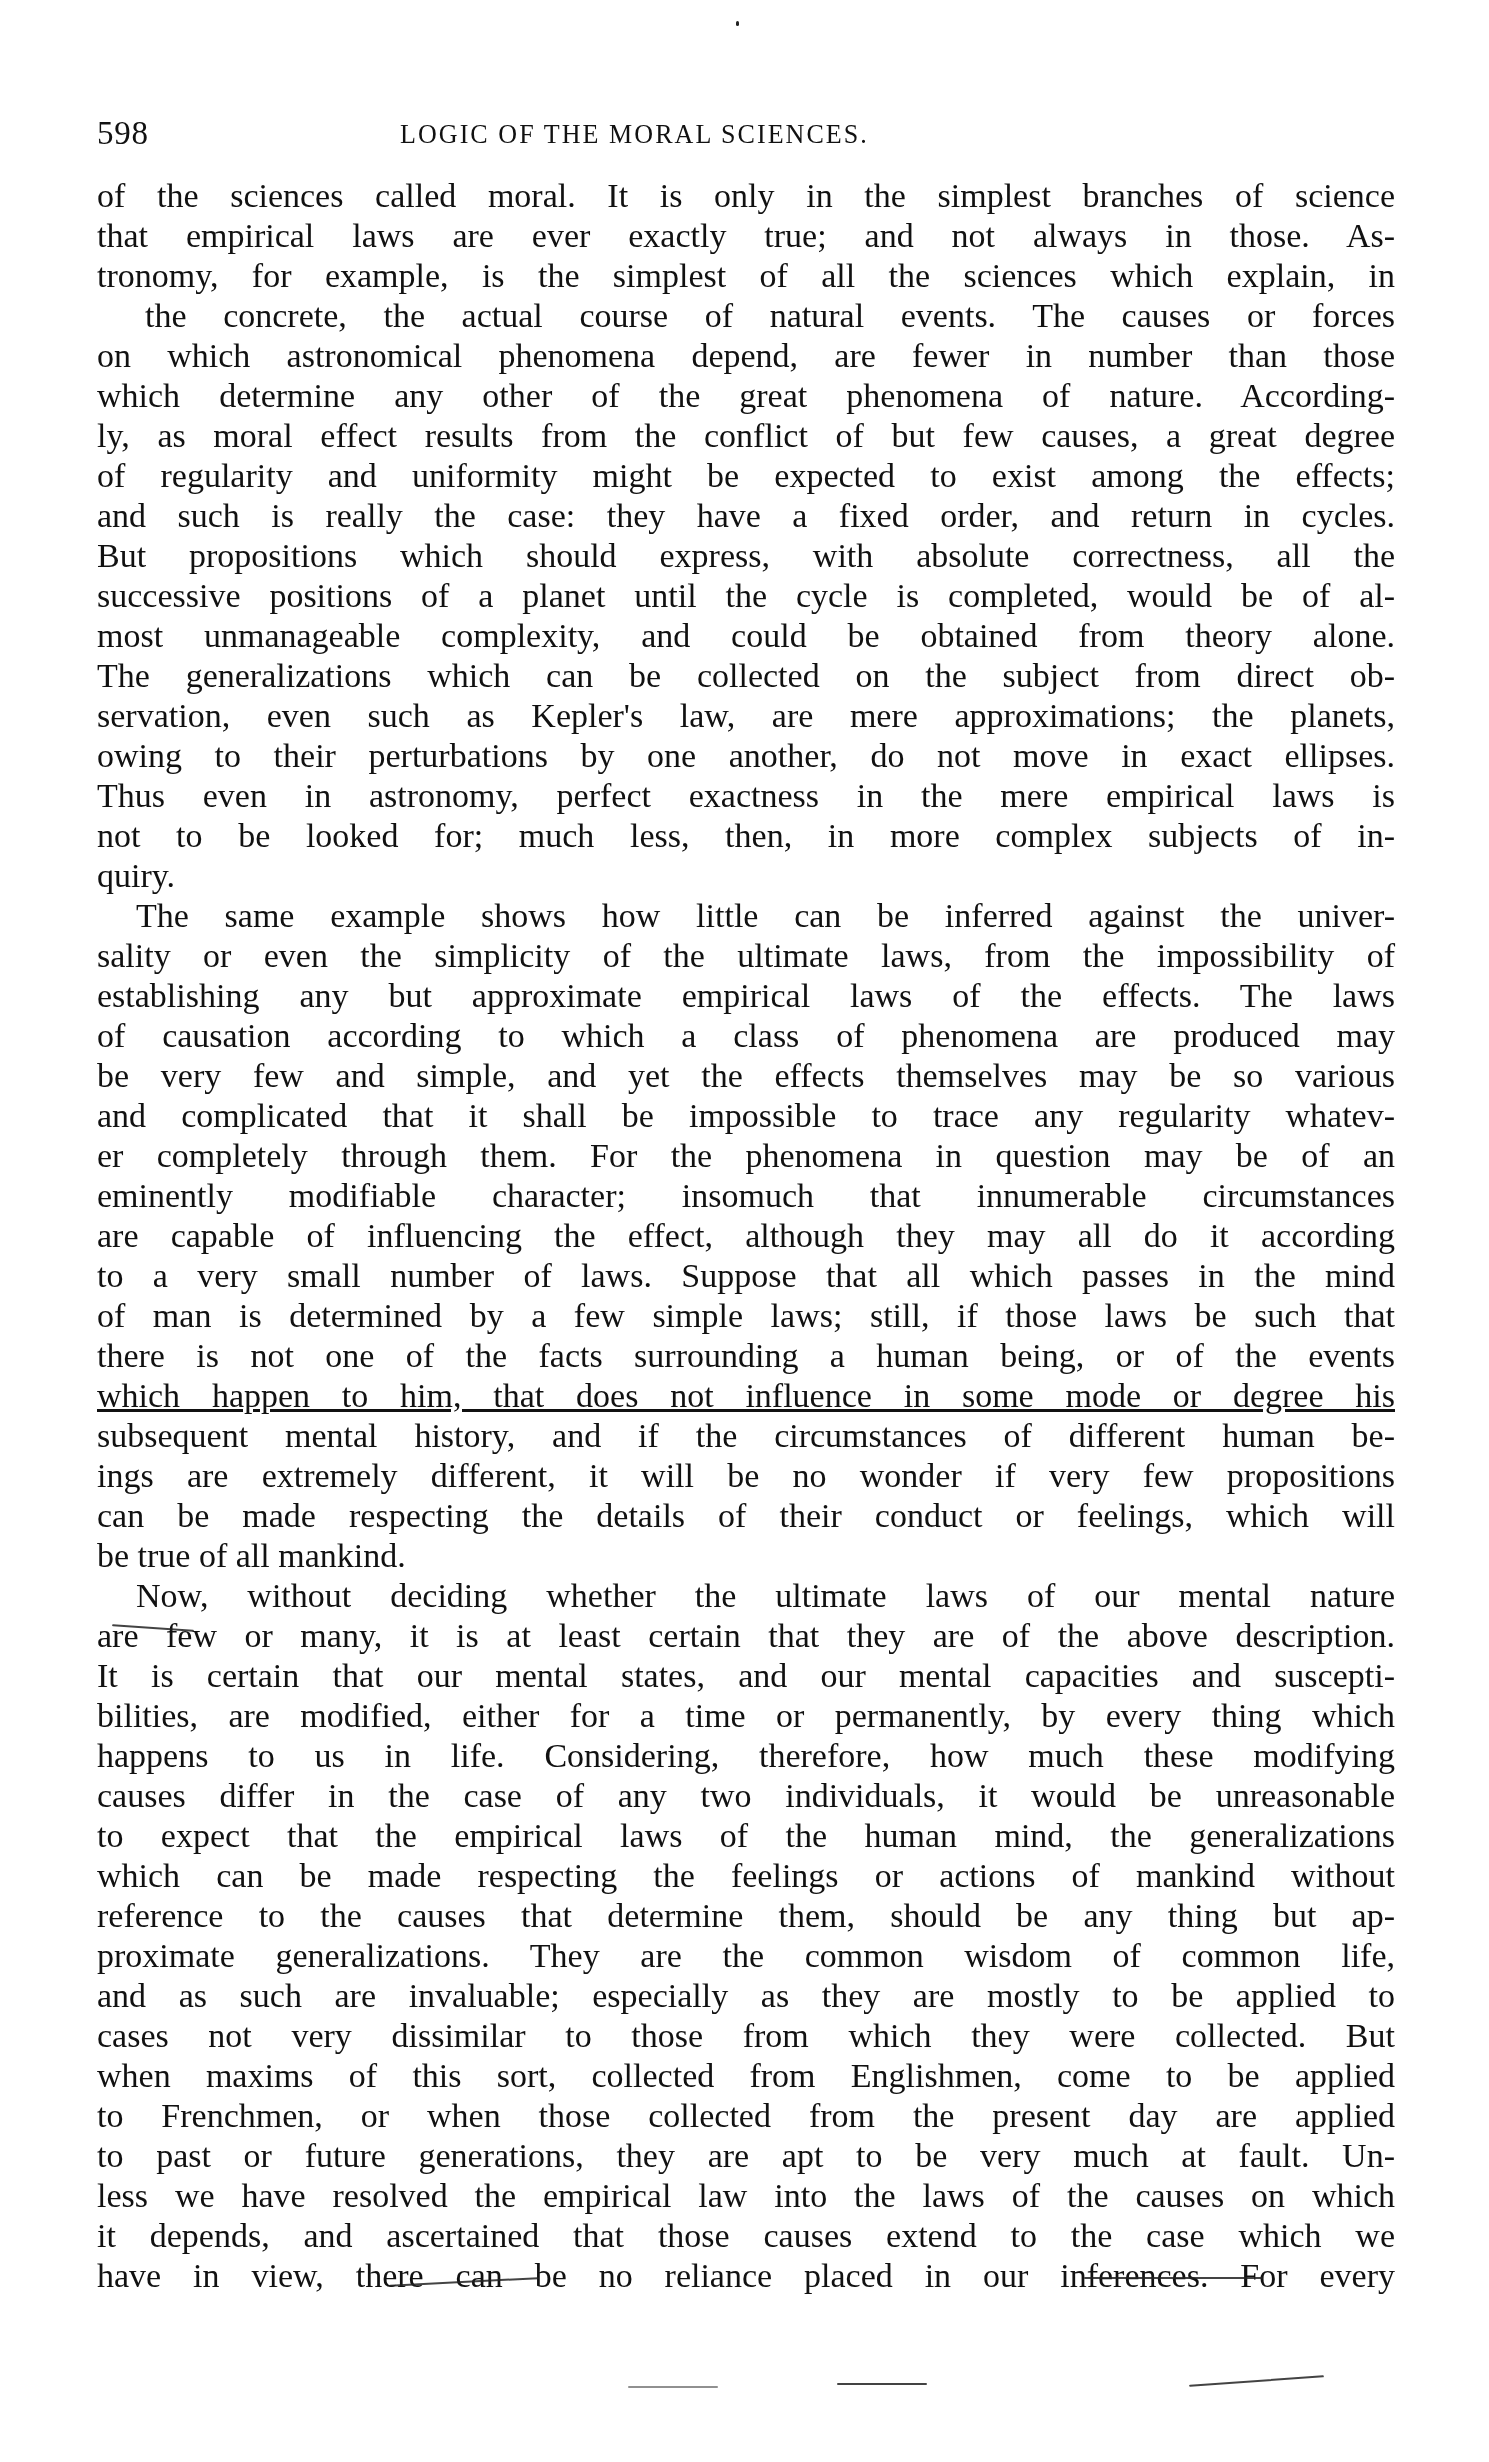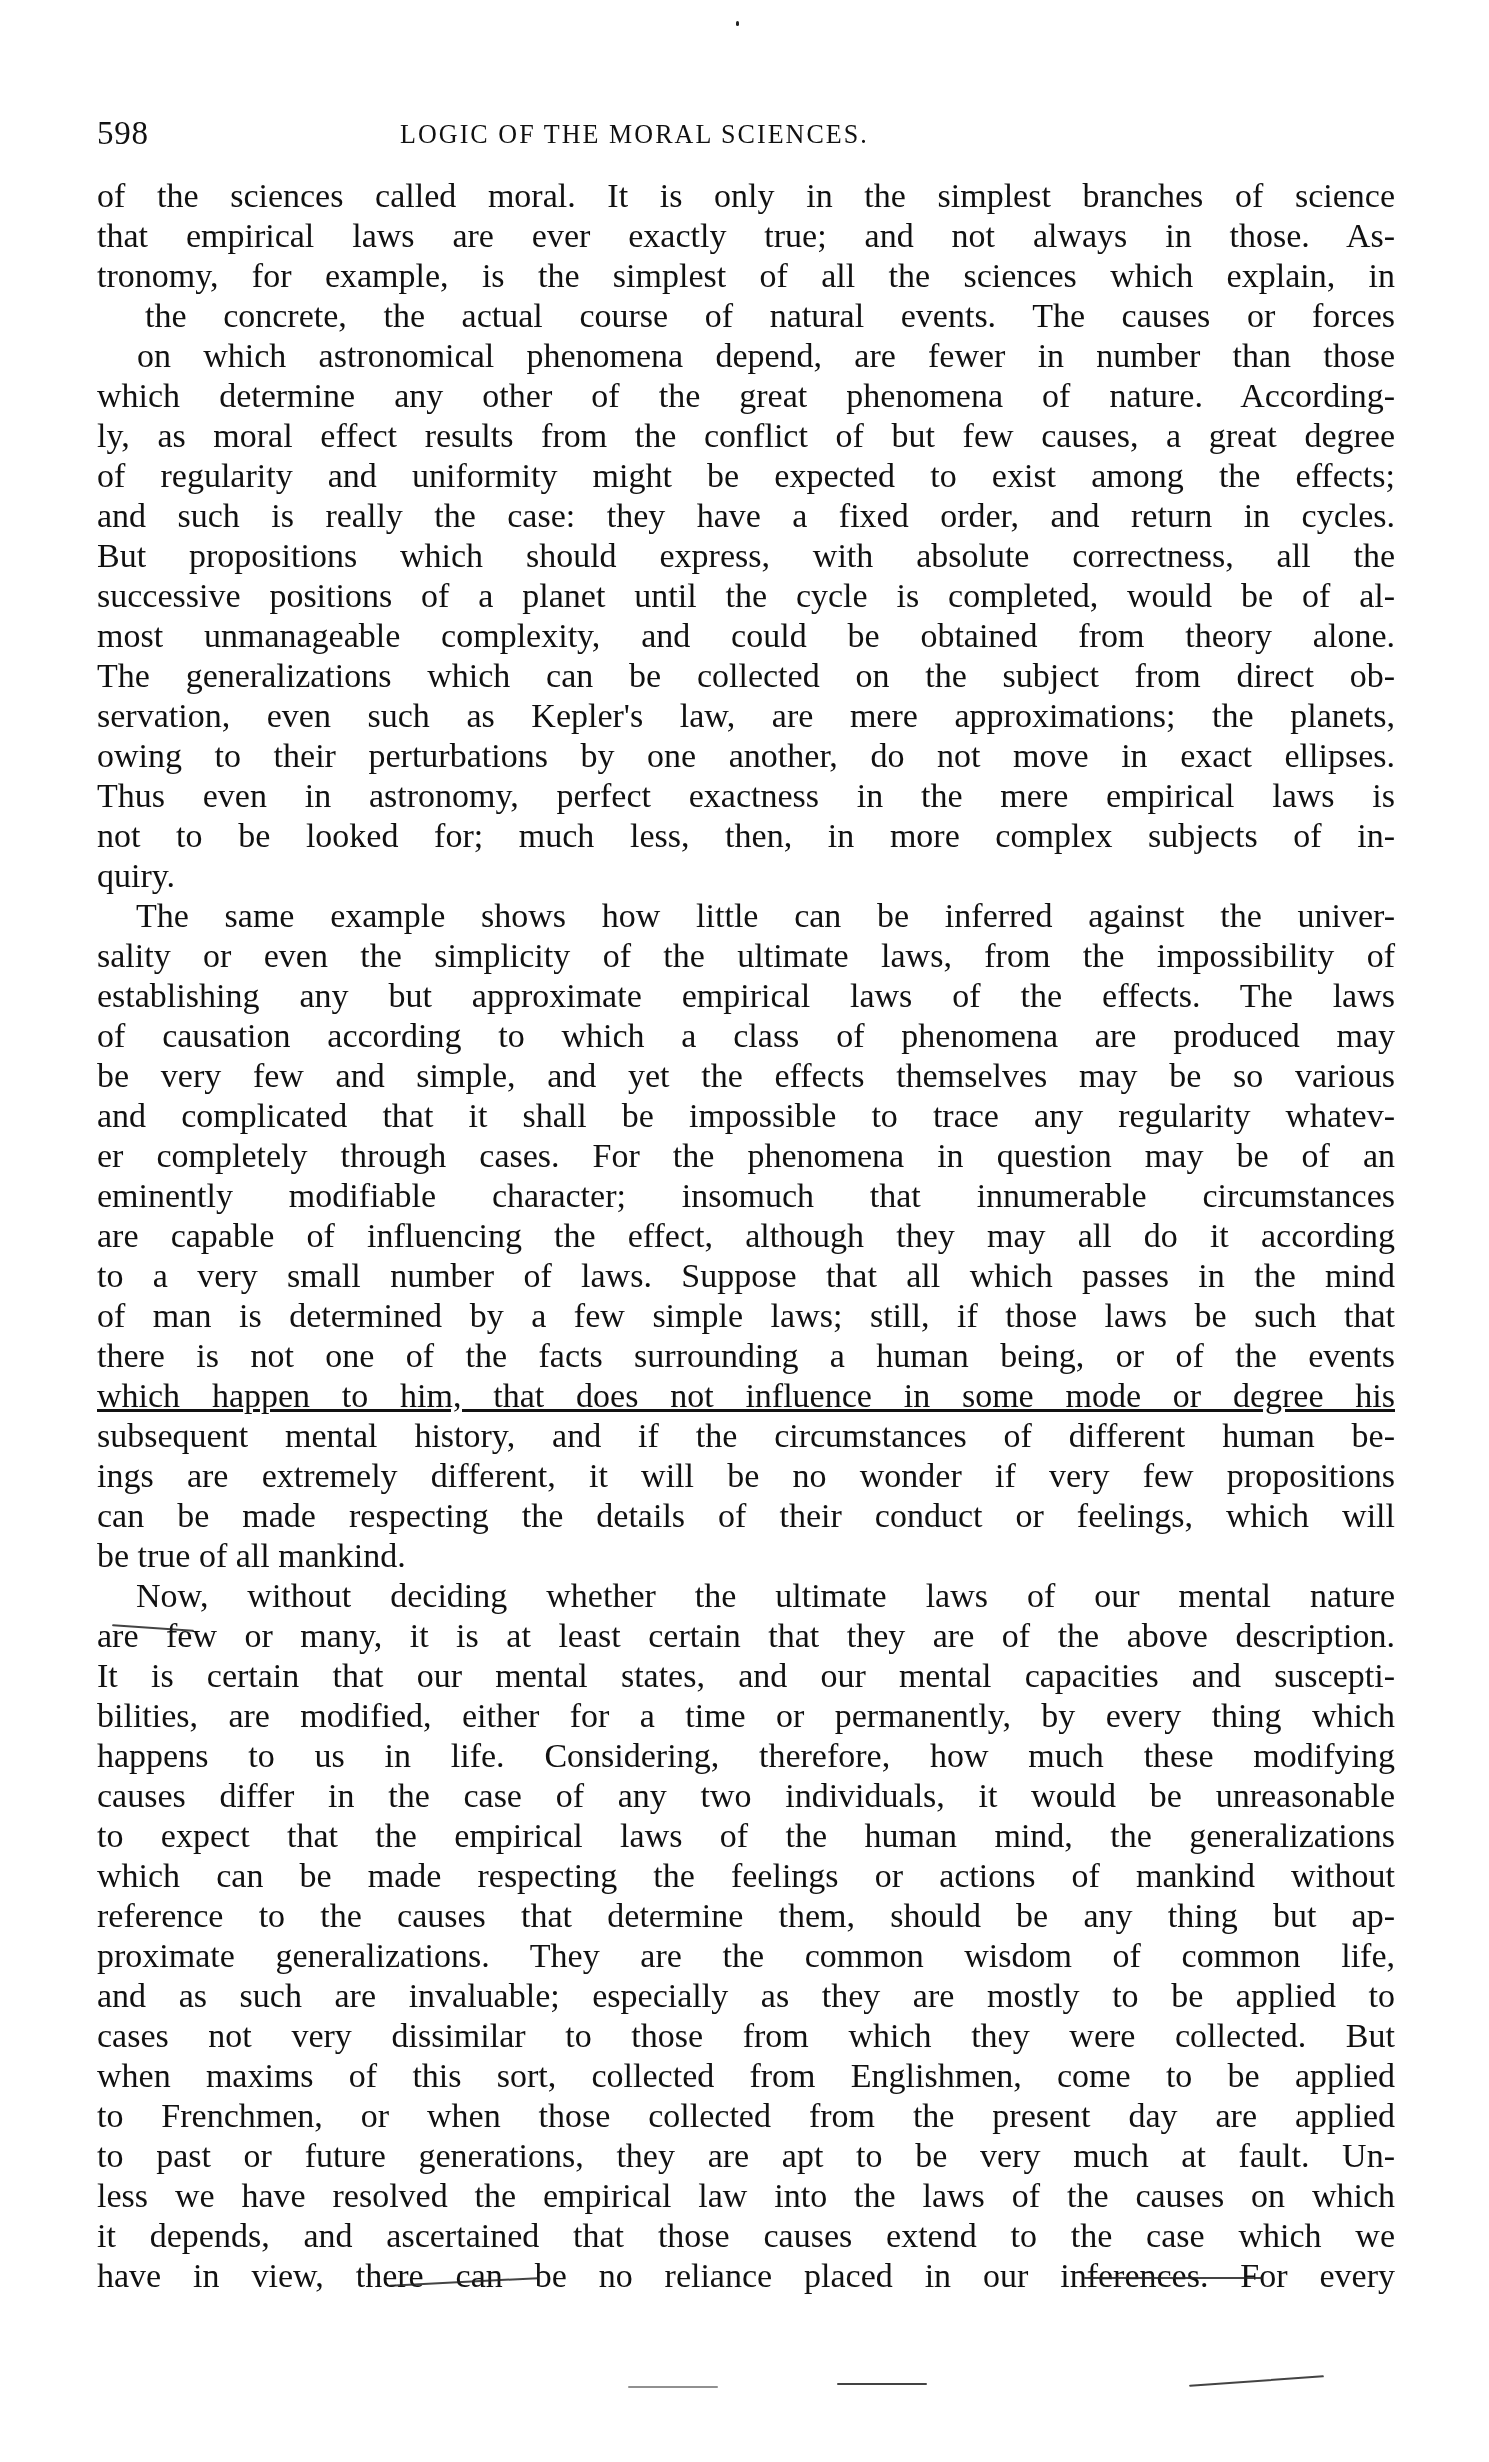"on which astronomical phenomena depend," div.line { margin-left: 40px -> none }
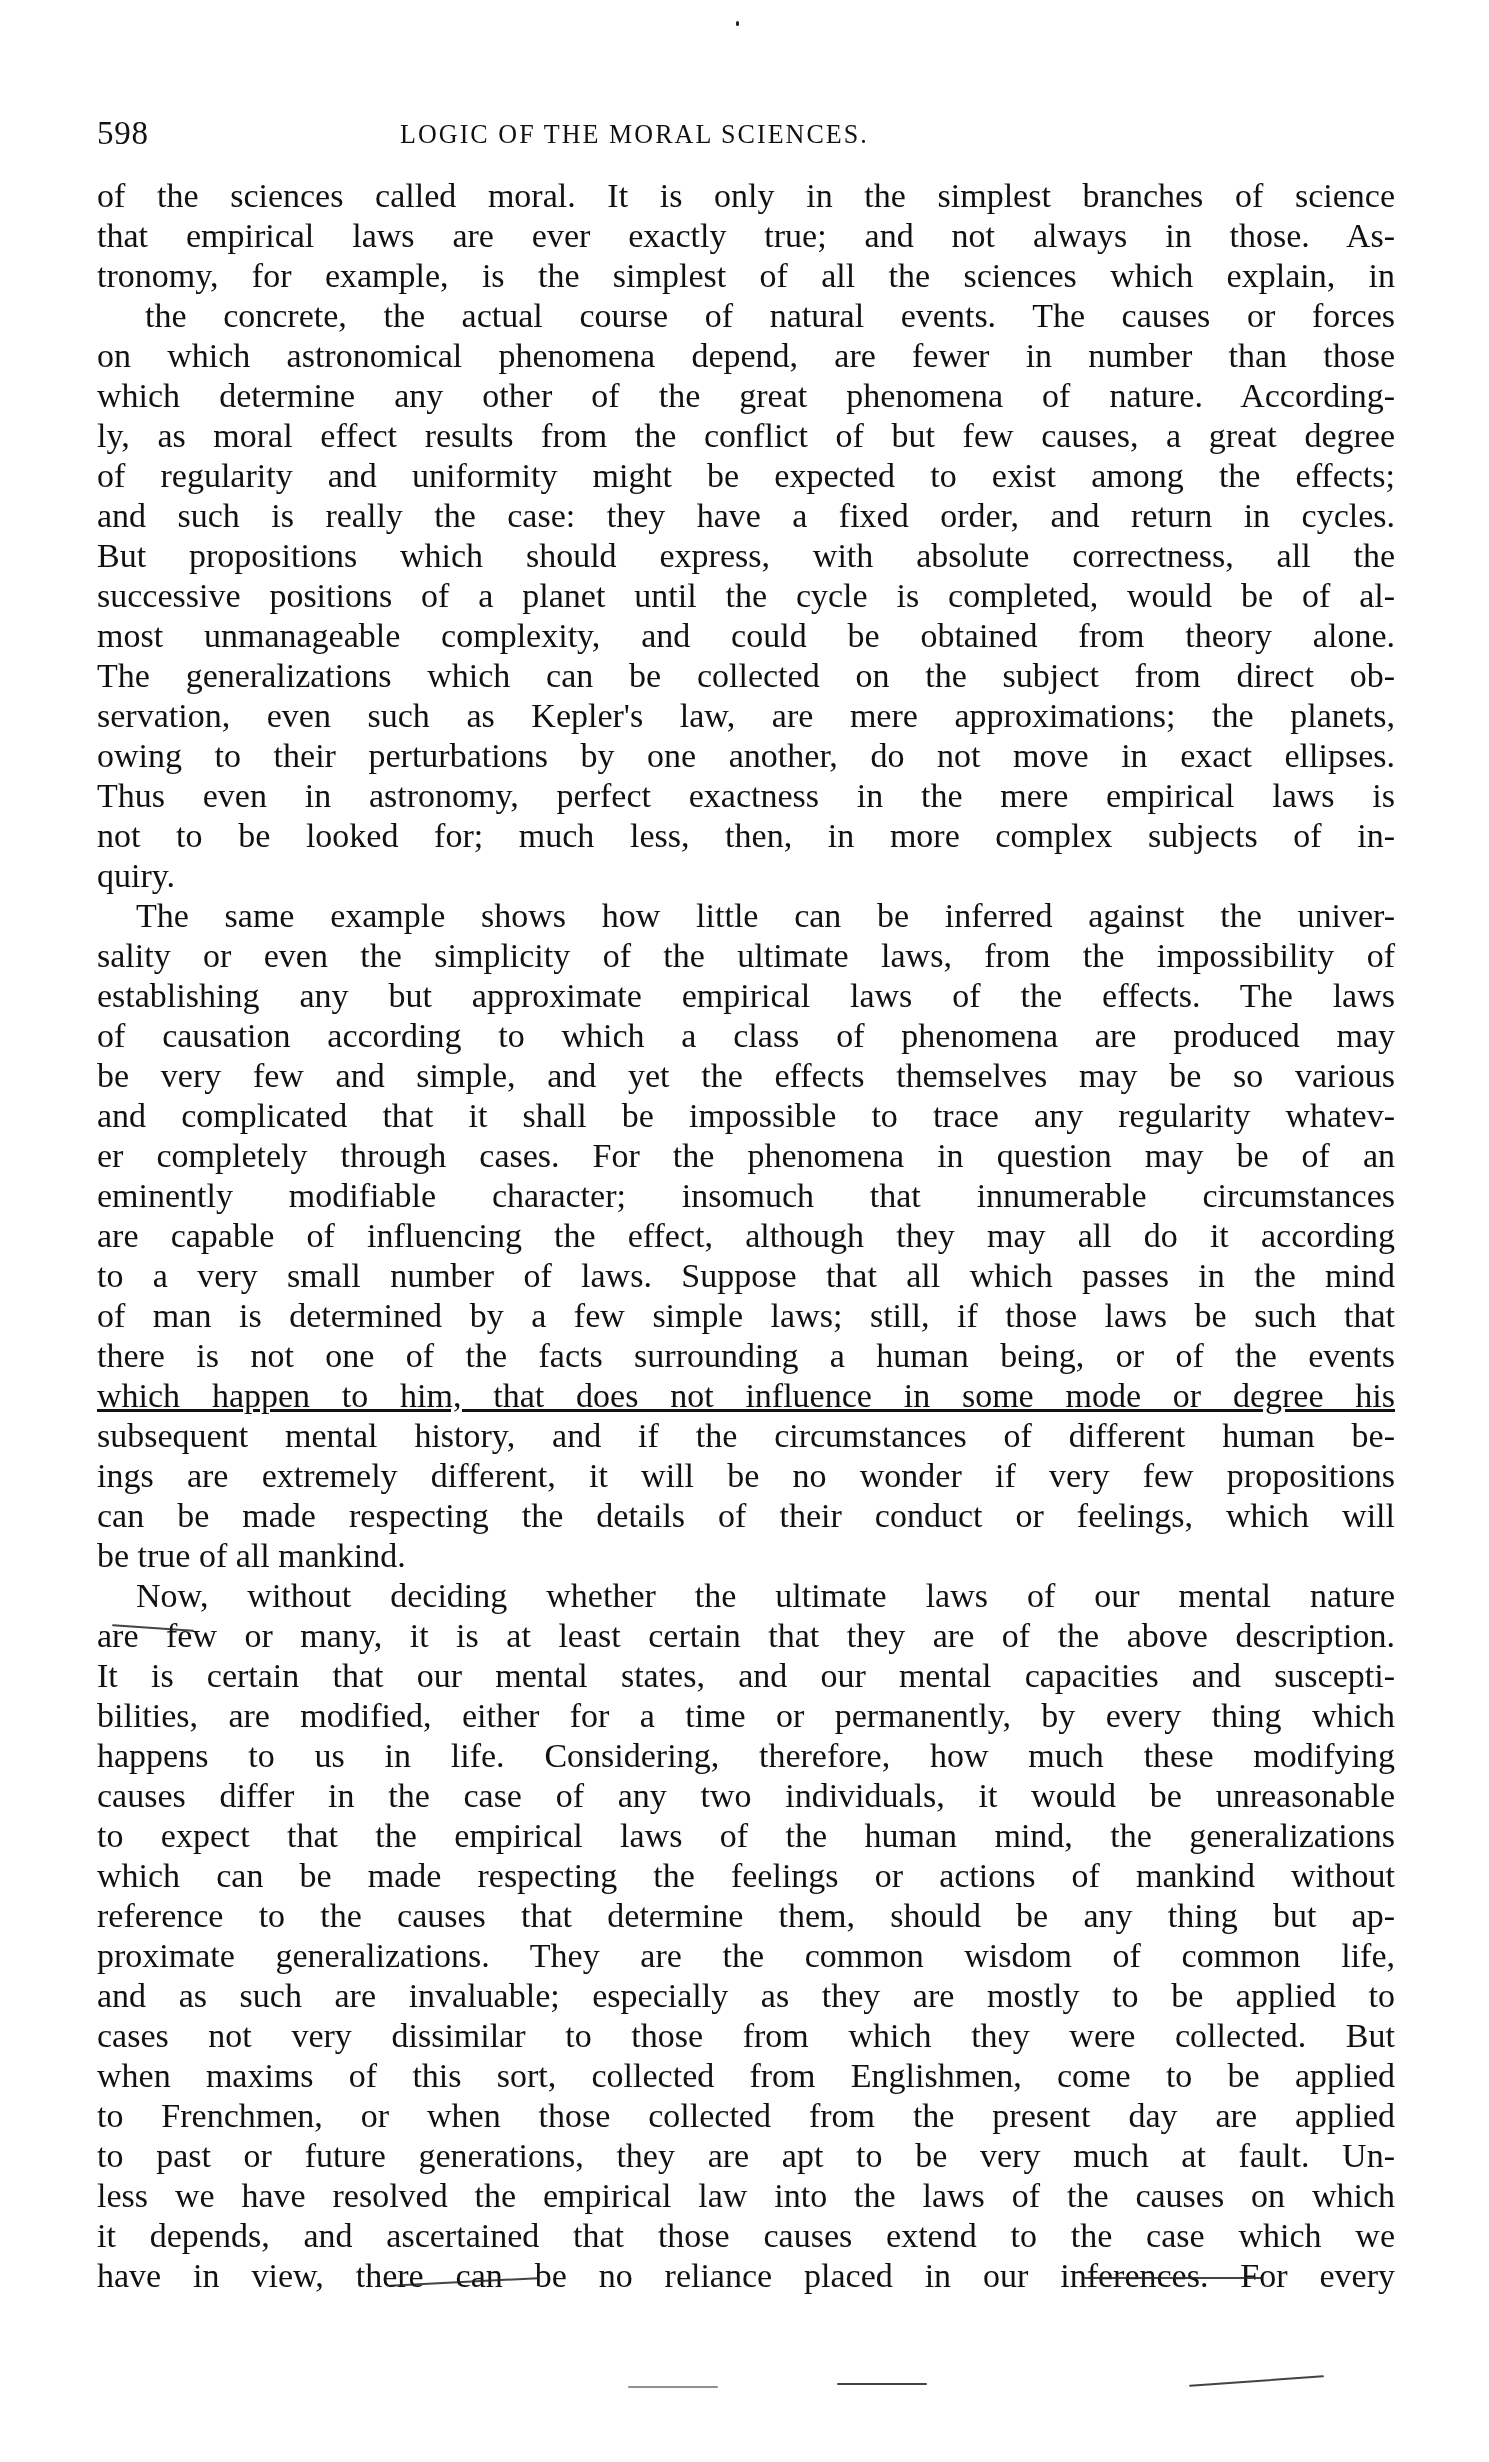"er completely through cases. For" div.line { text: cases -> them }
